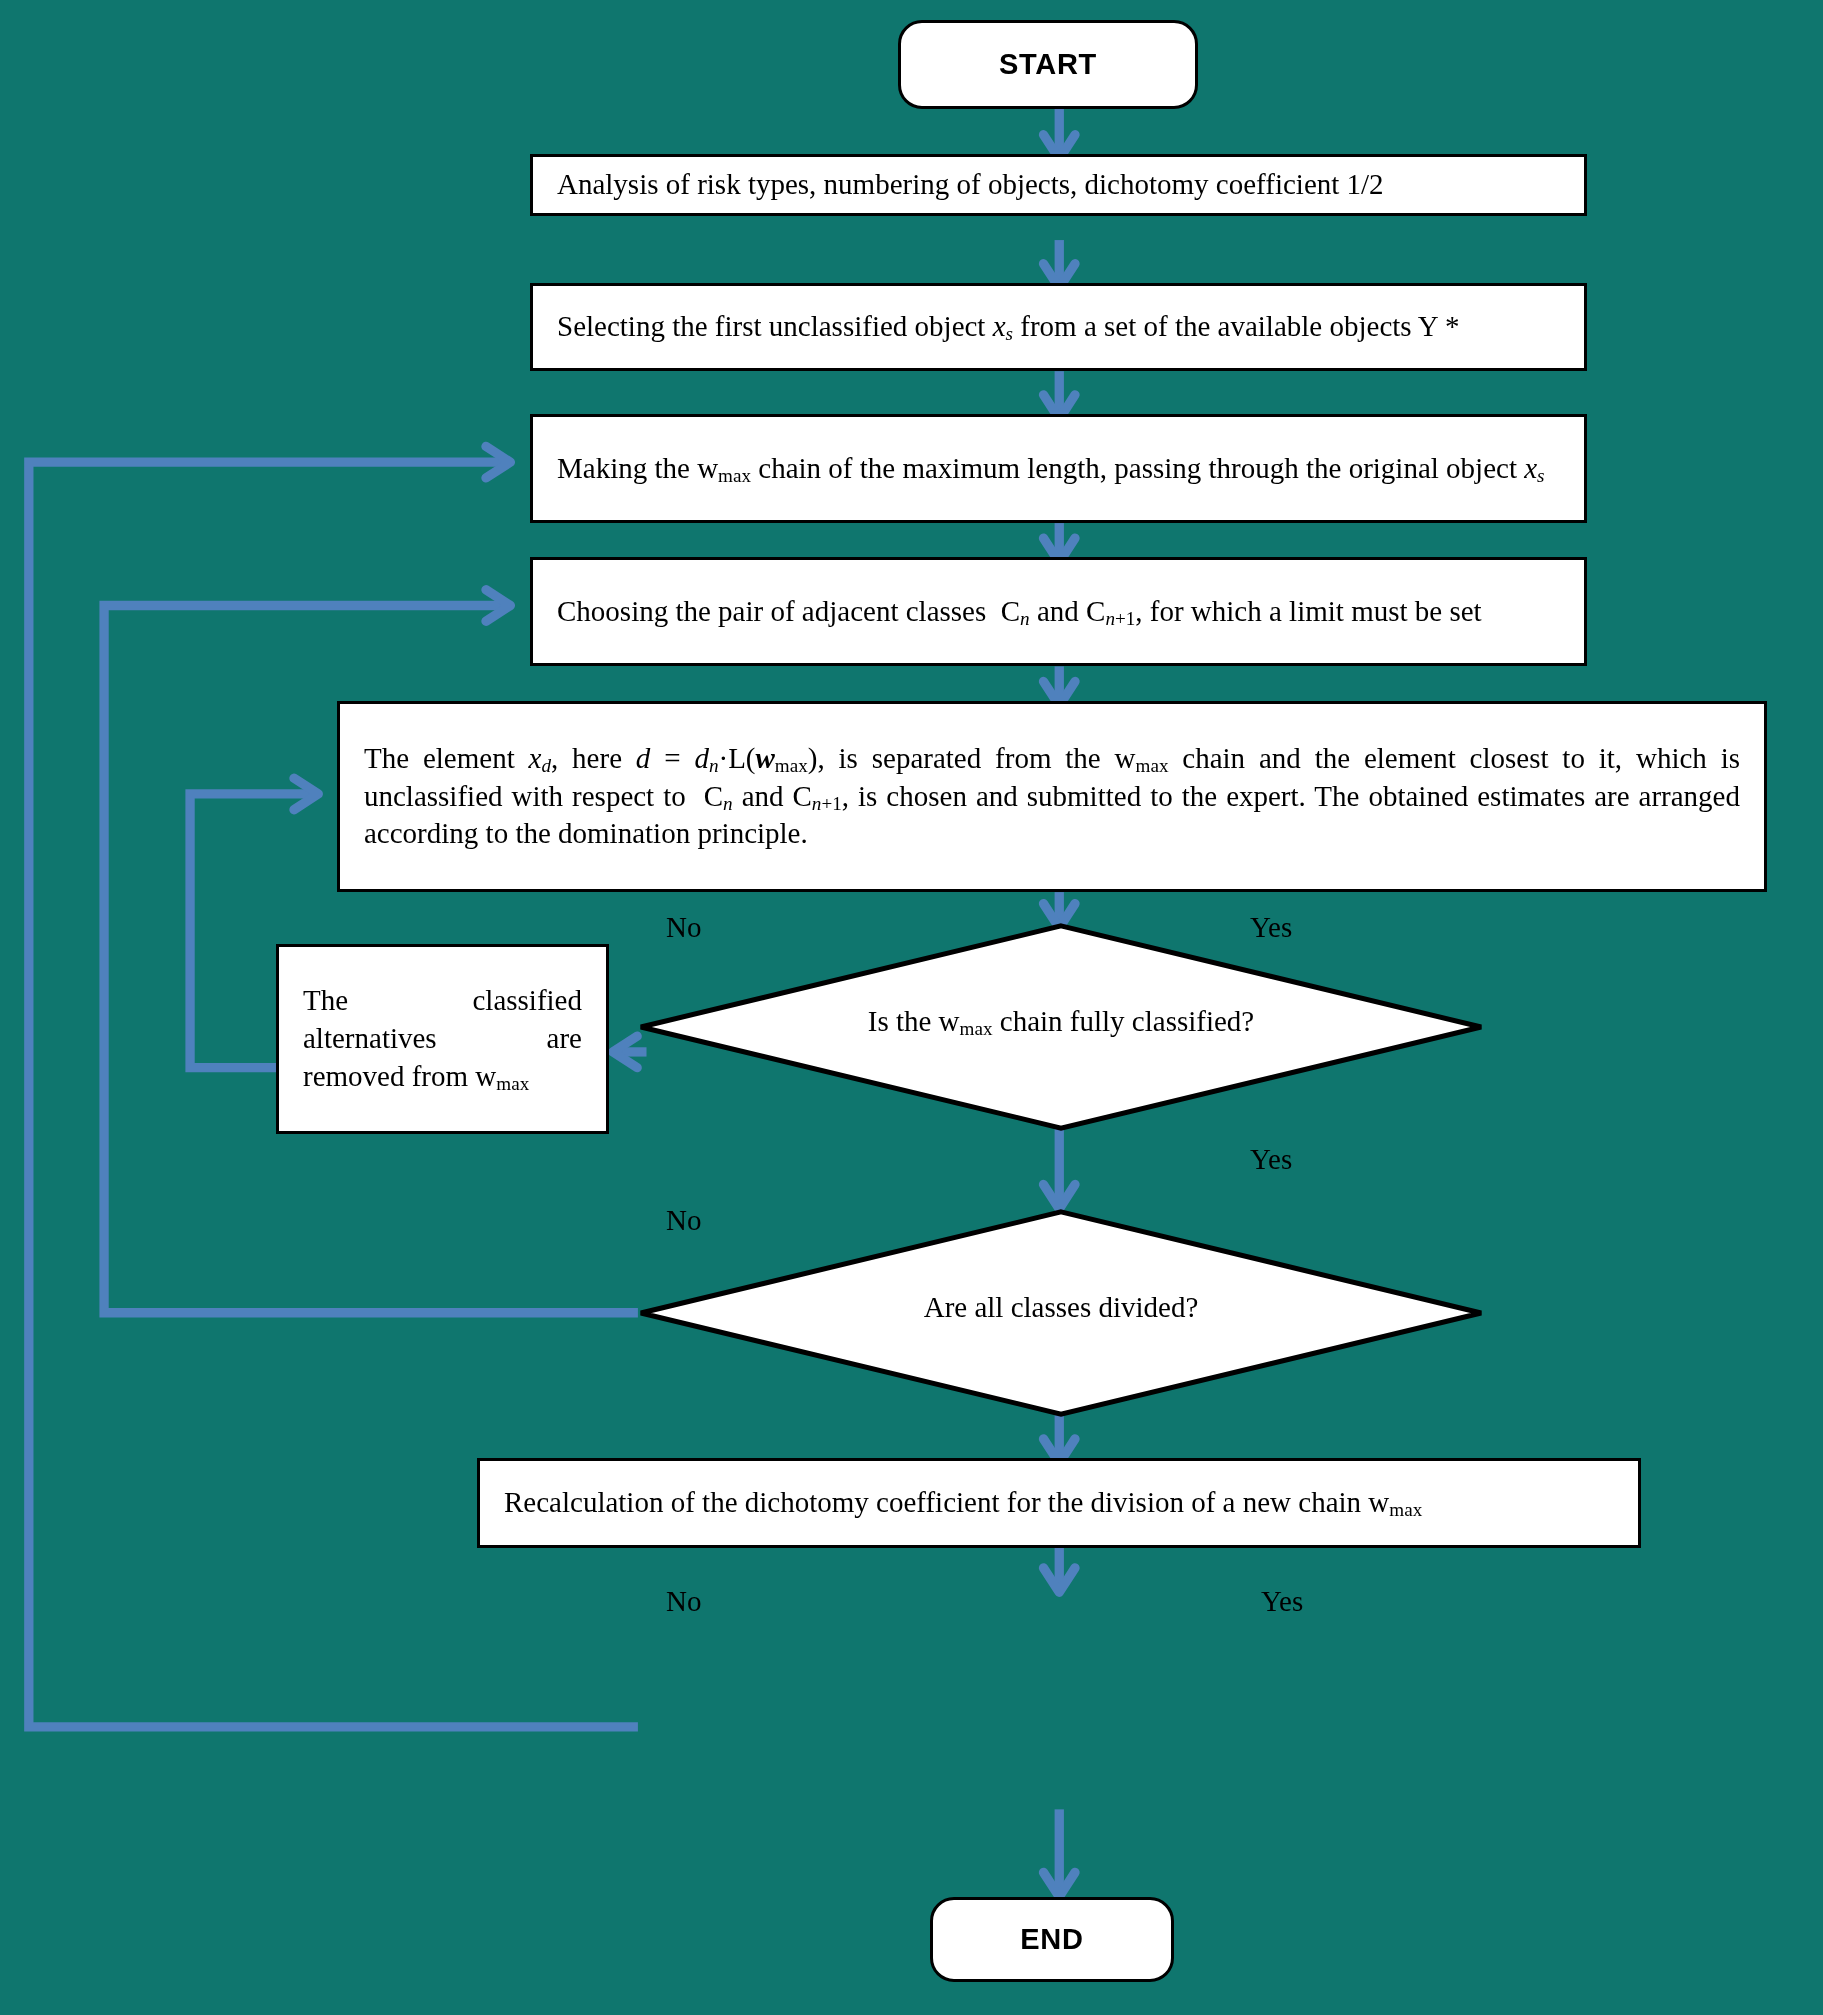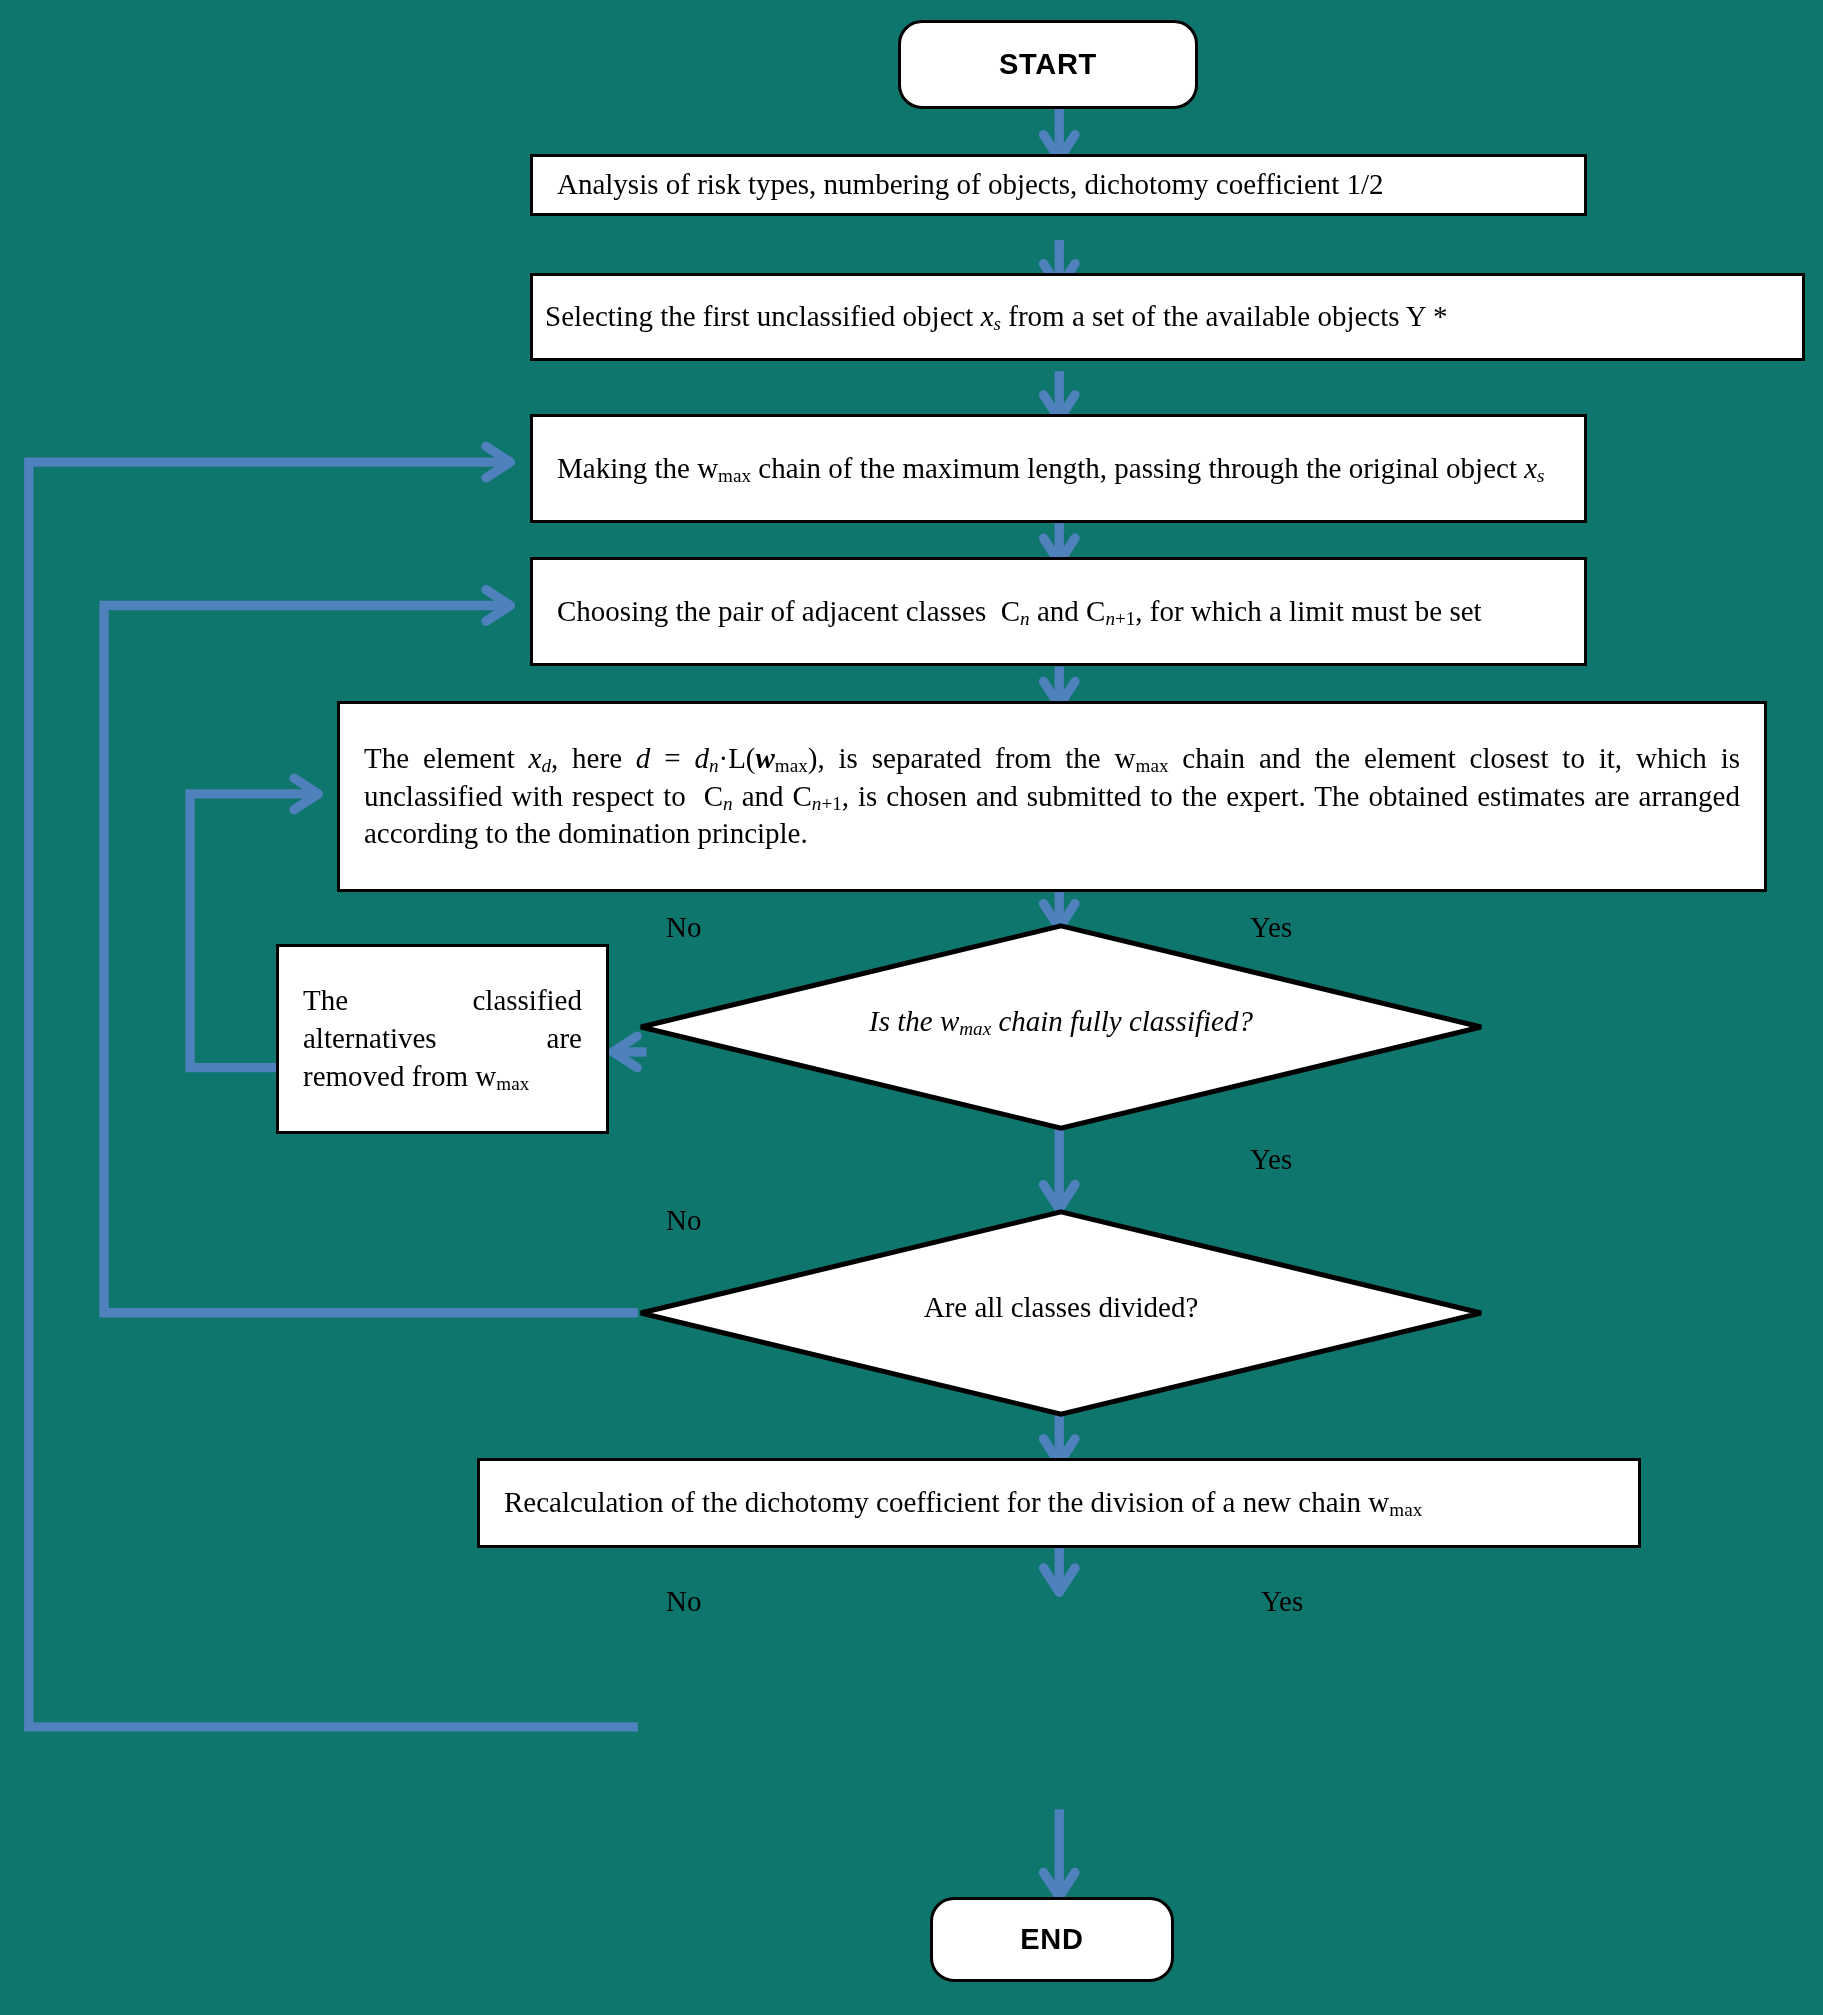"Selecting the first unclassified object" div.node { padding-left: 12px -> none; top: 273px -> 283px; width: 1275px -> 1057px }
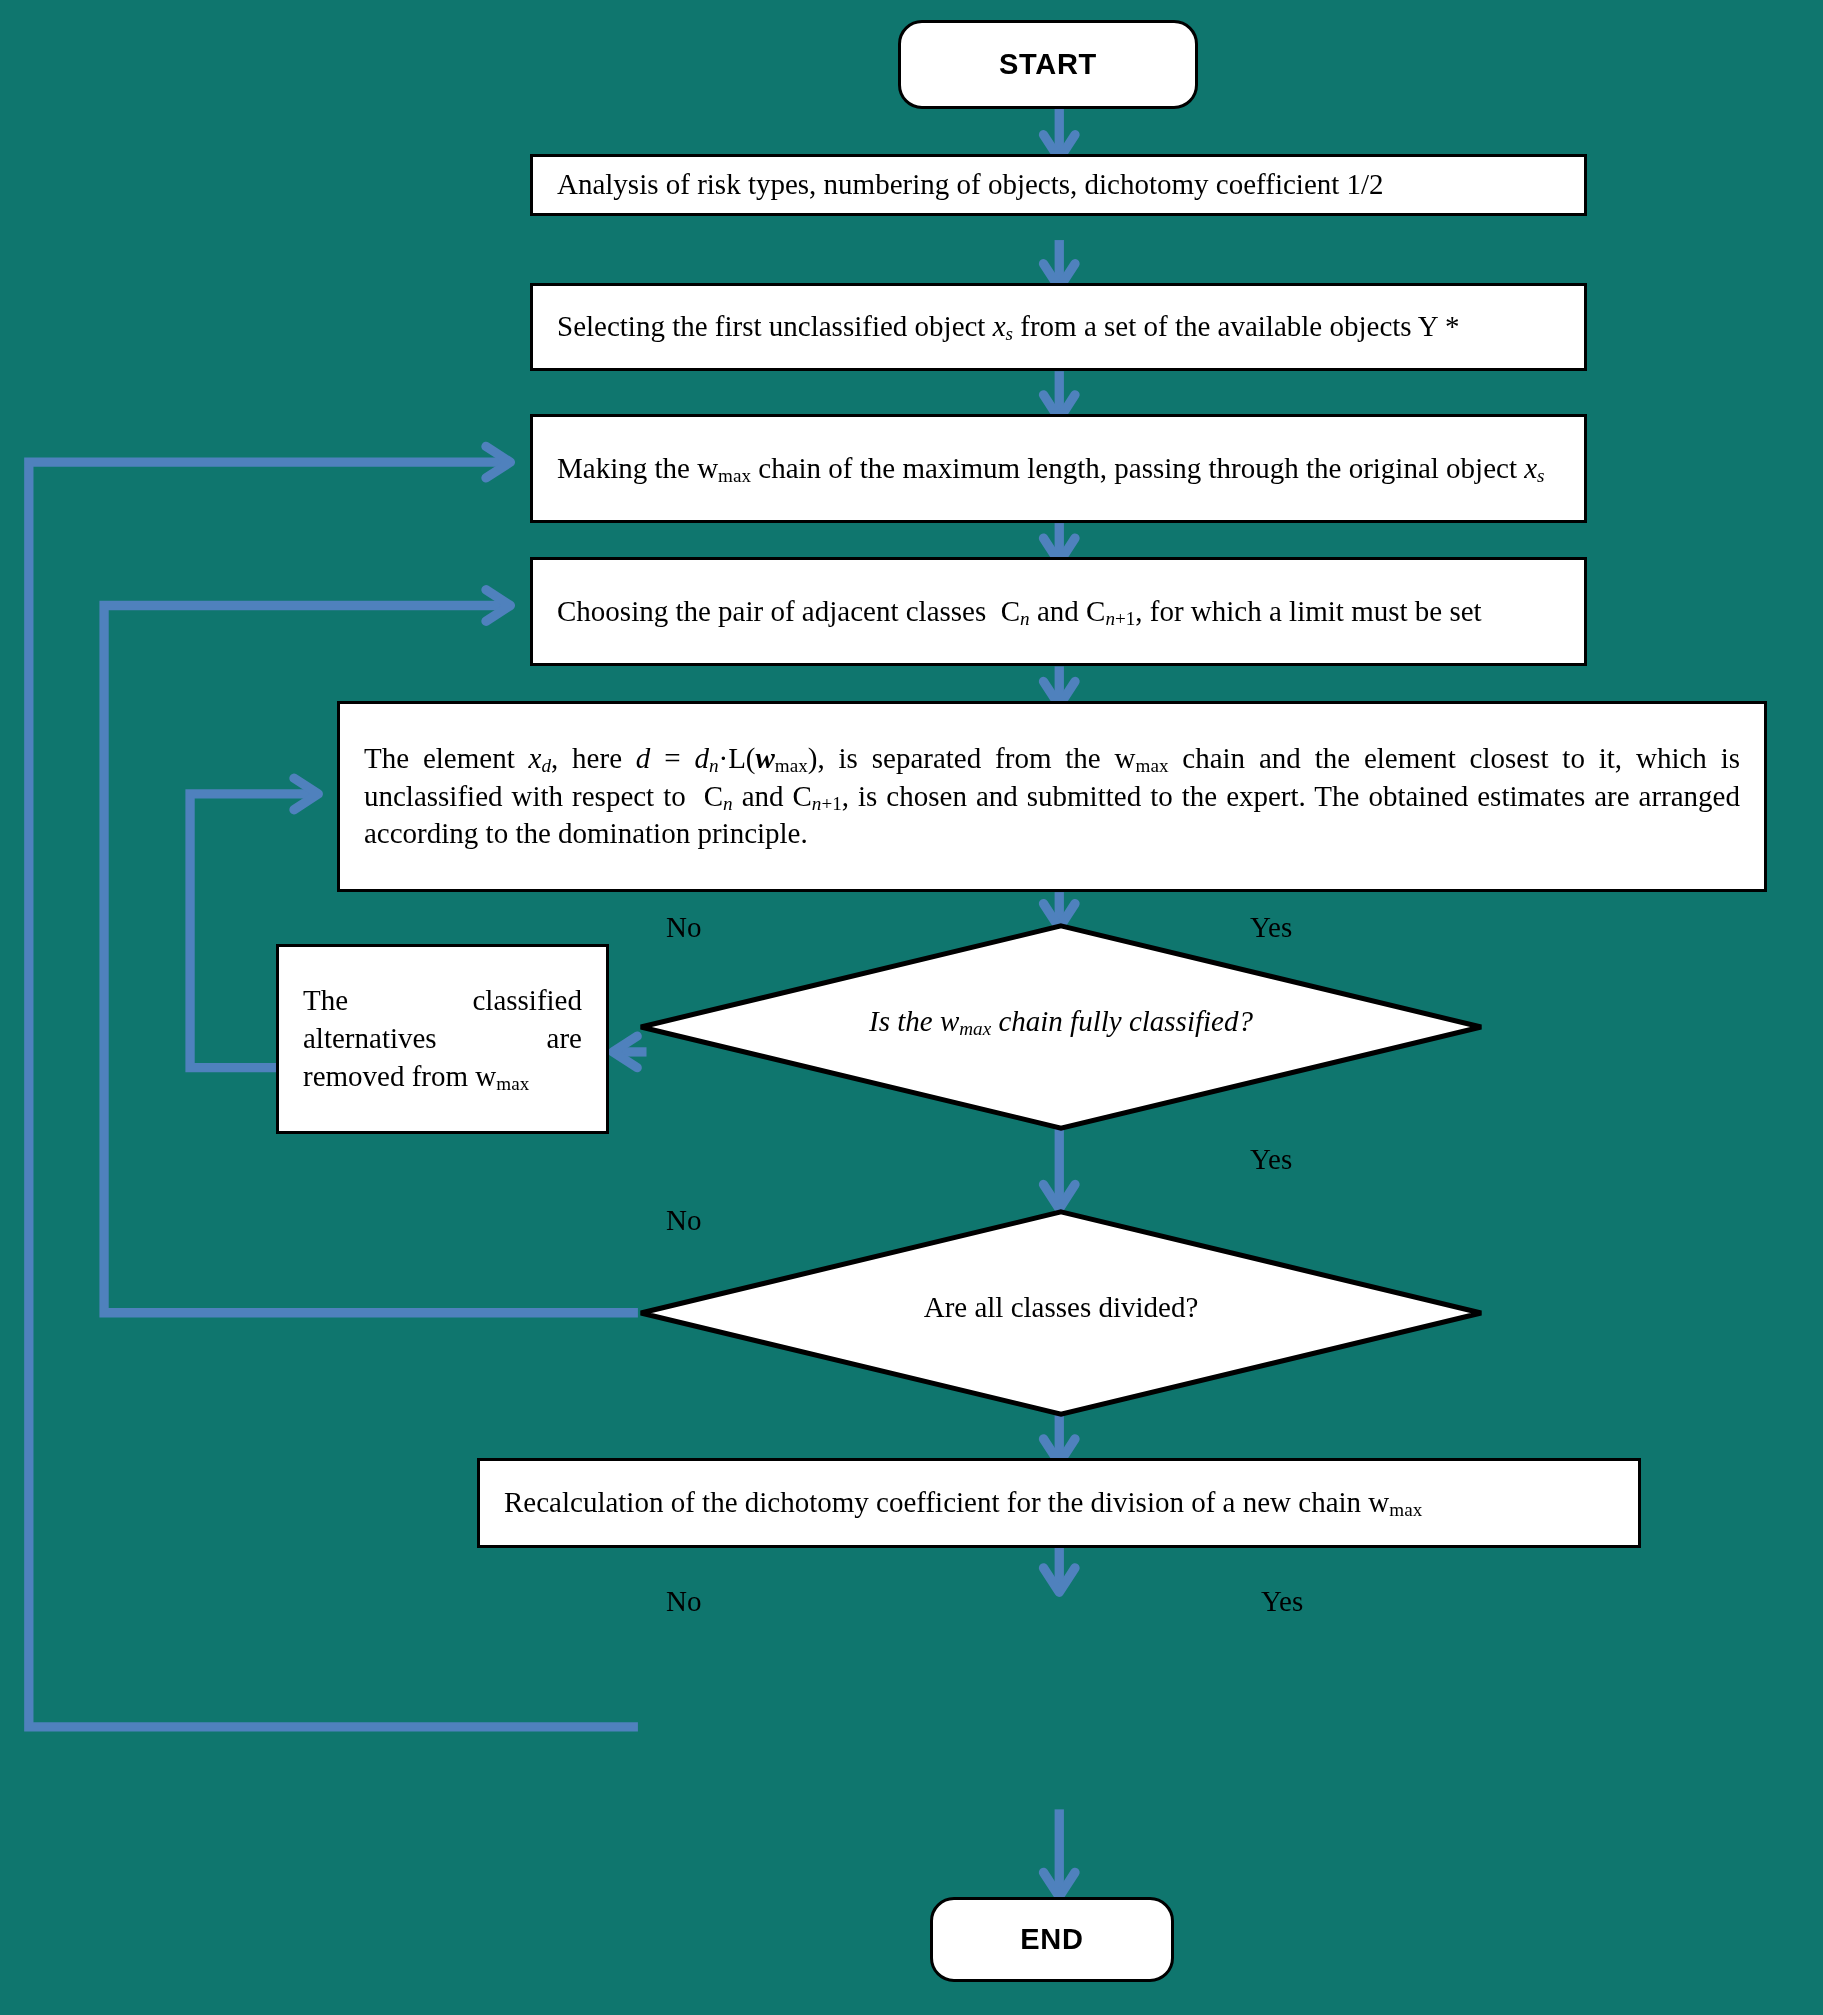"Is the wmax chain fully" div.decision-label { font-style: italic -> none }
